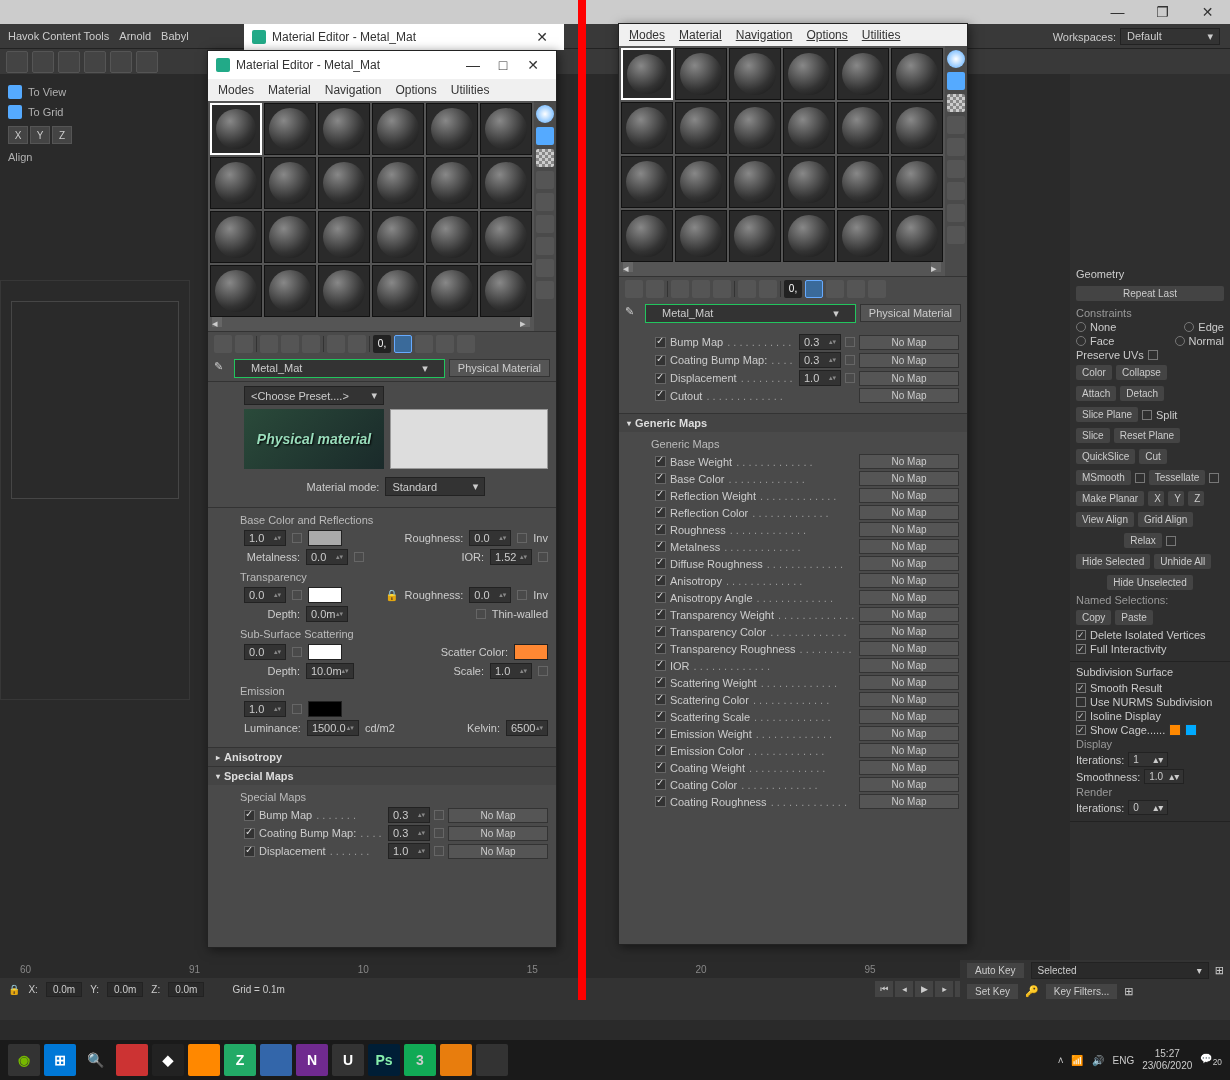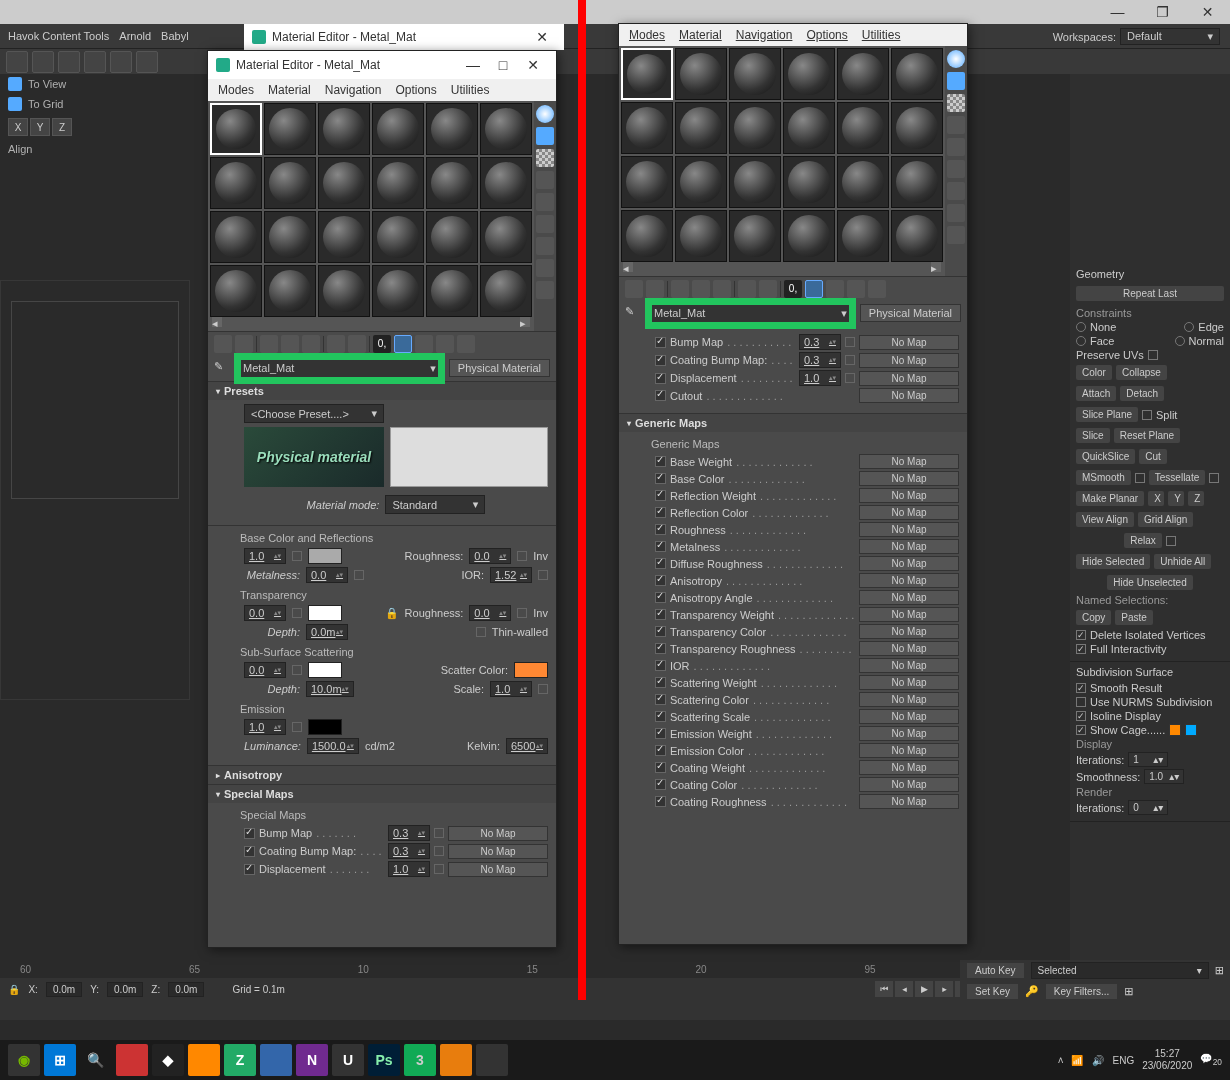"To View" .left-bg { top: 74px -> 82px }
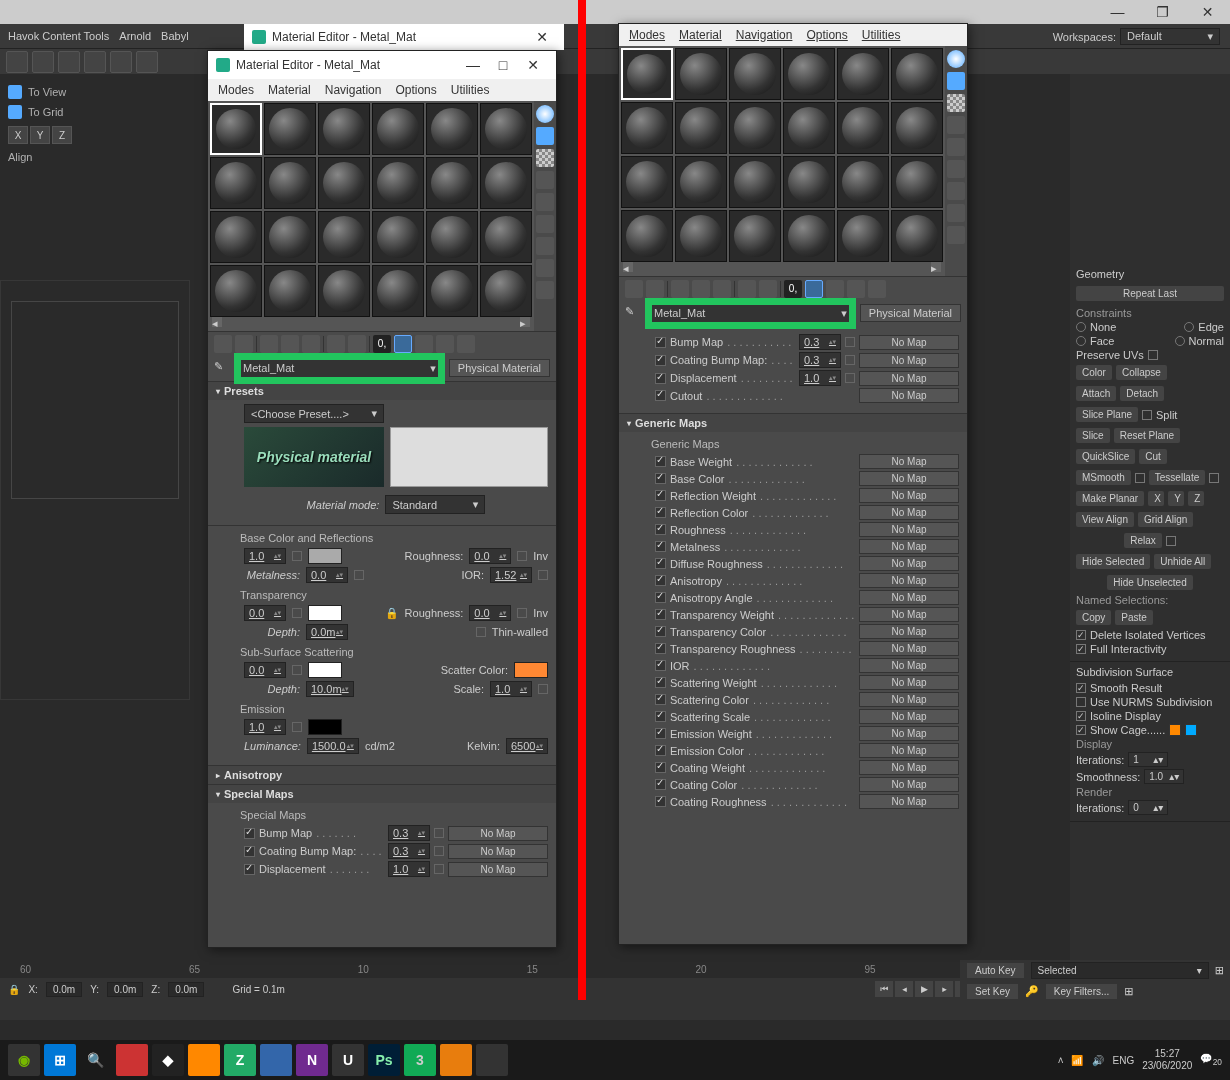"Metal_Mat" .name-input { border: 7px solid #22c55e -> 1px solid #22c55e; padding: 2px 2px -> 2px 16px }
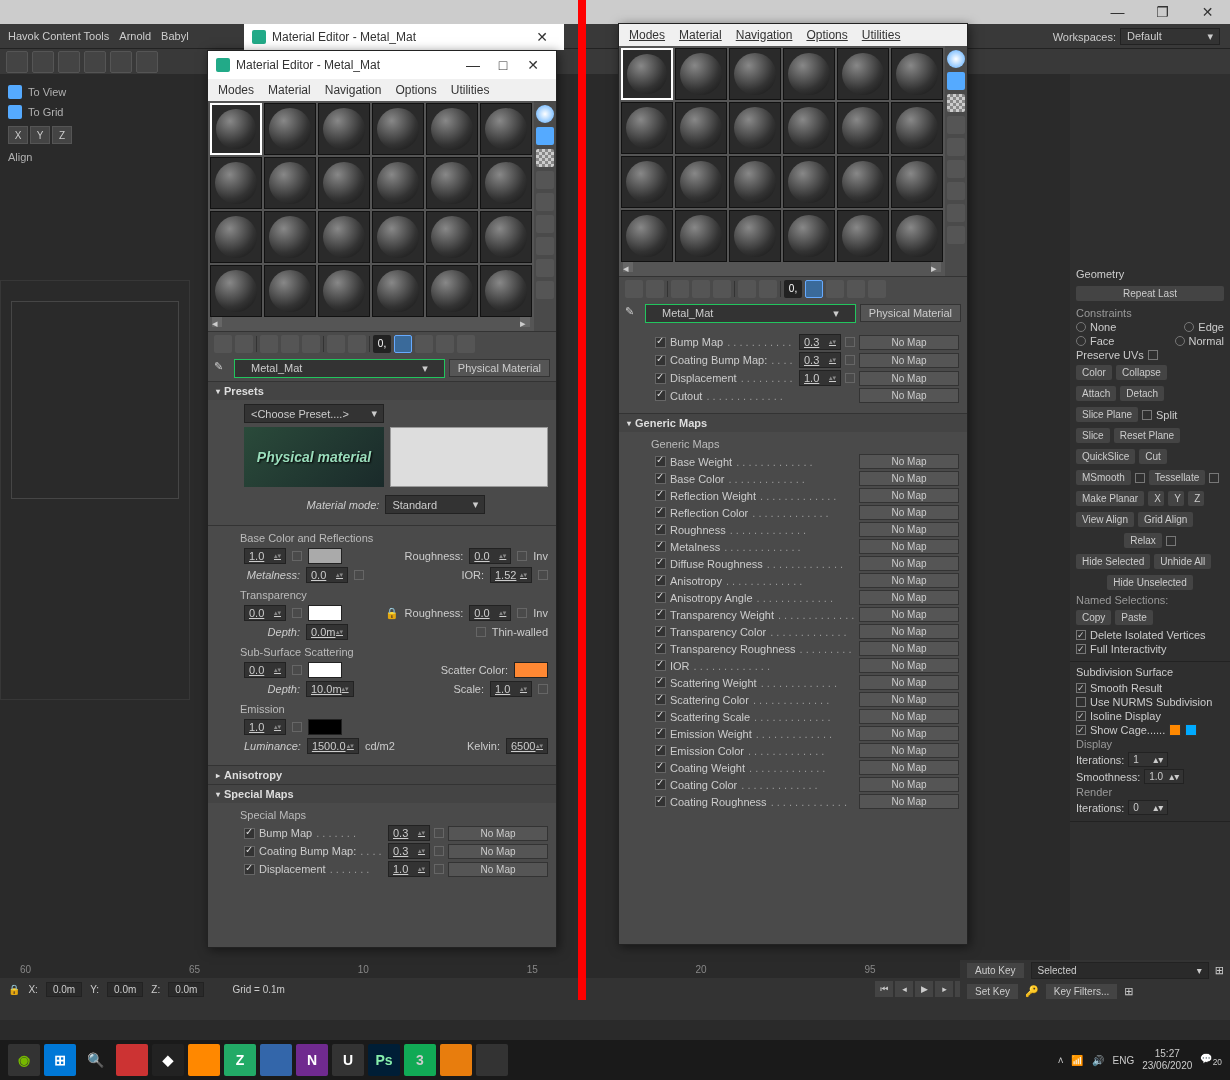"0.3" .spin { text-decoration: underline -> none }
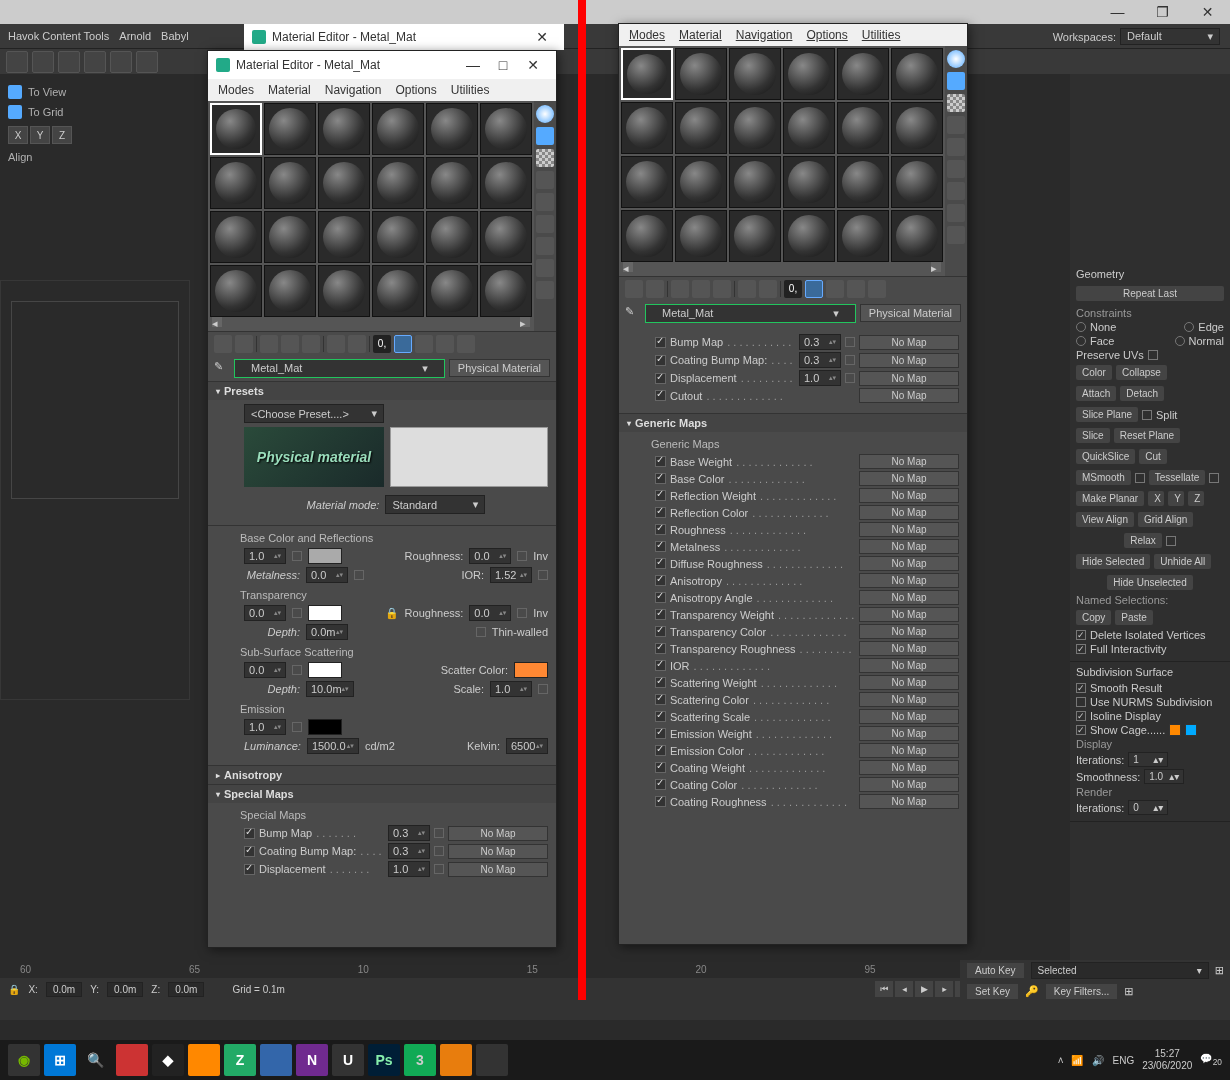"Presets" div.rollout-head { html: <div>Presets</div> -> none }
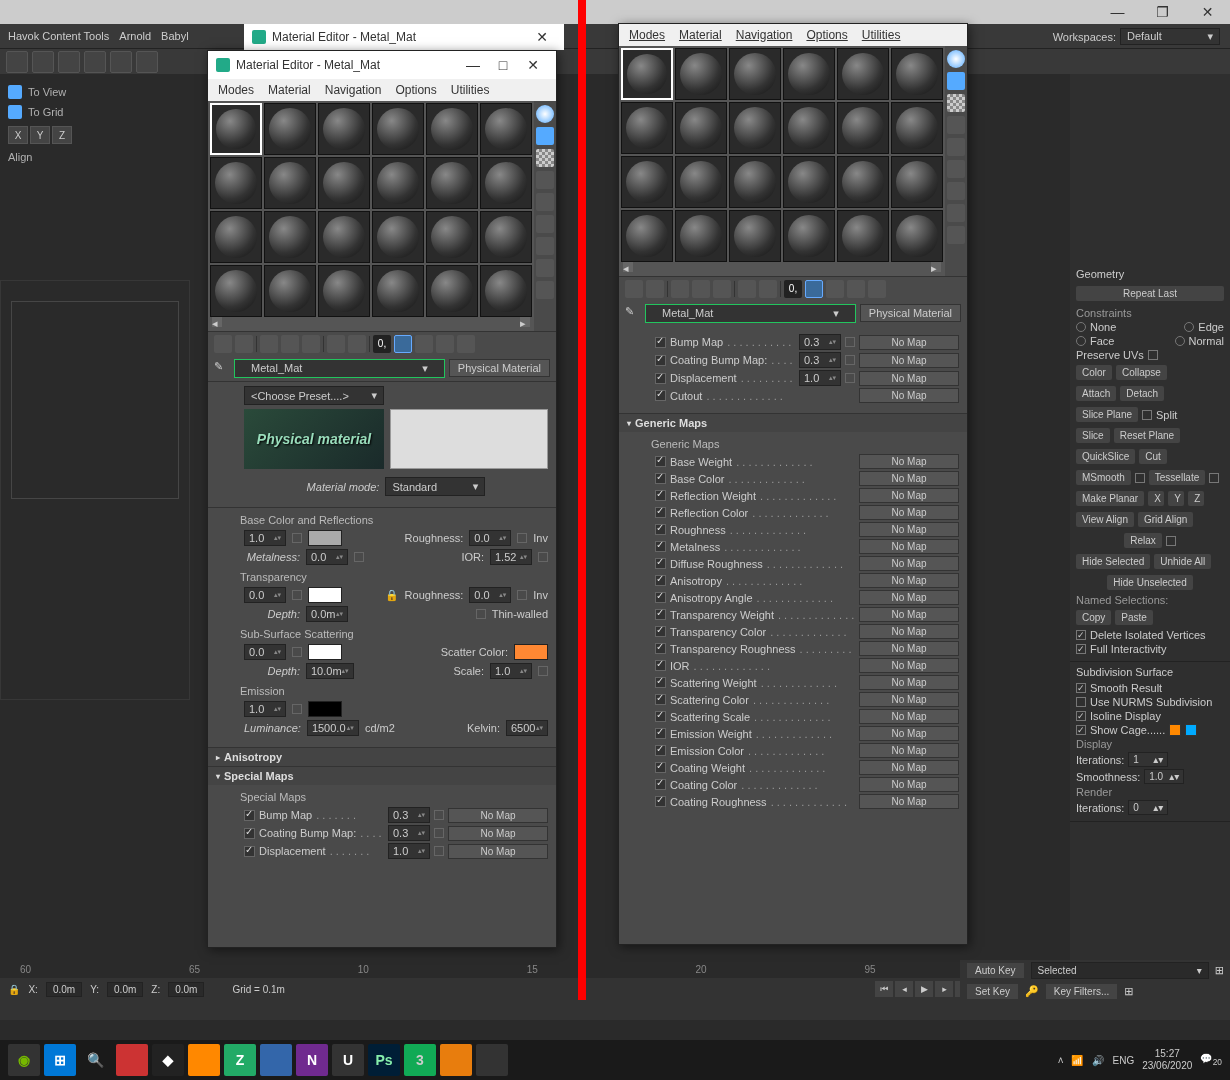"Material mode:" .param-row .lbl { font-style: italic -> none }
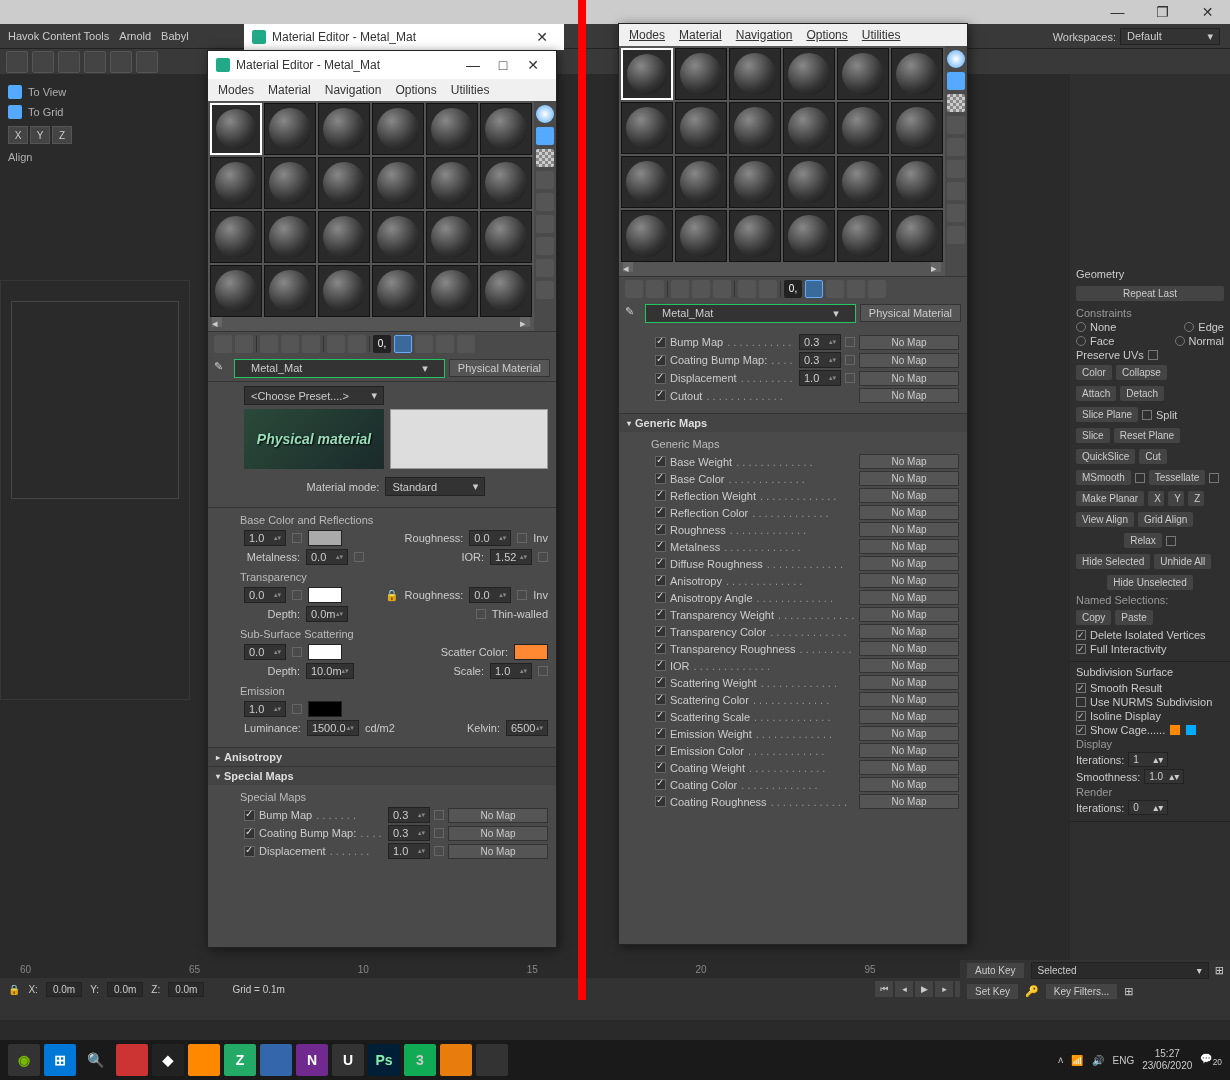"65" span { text: 65 -> 91 }
